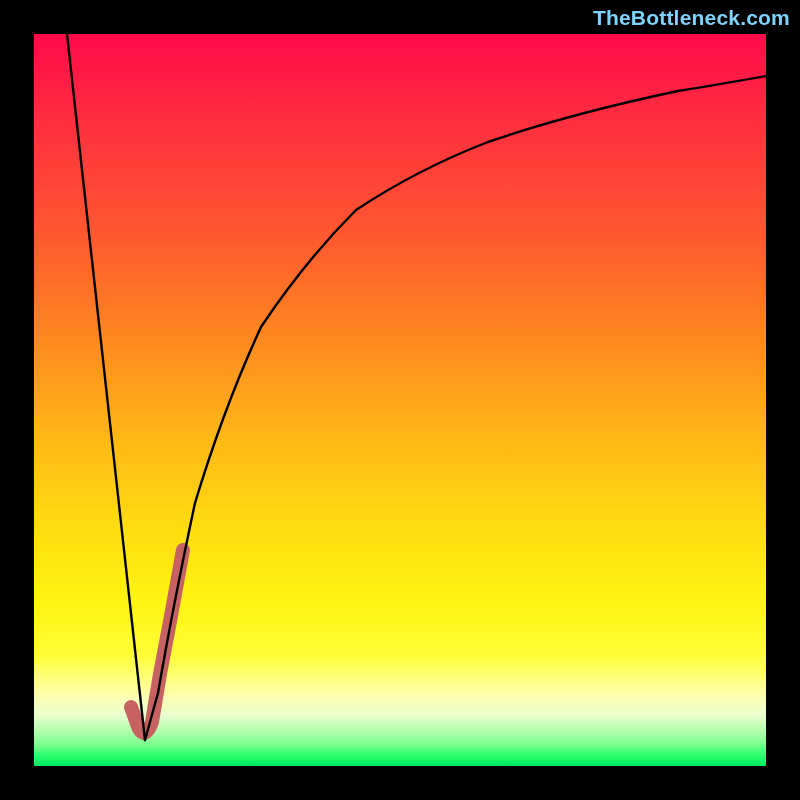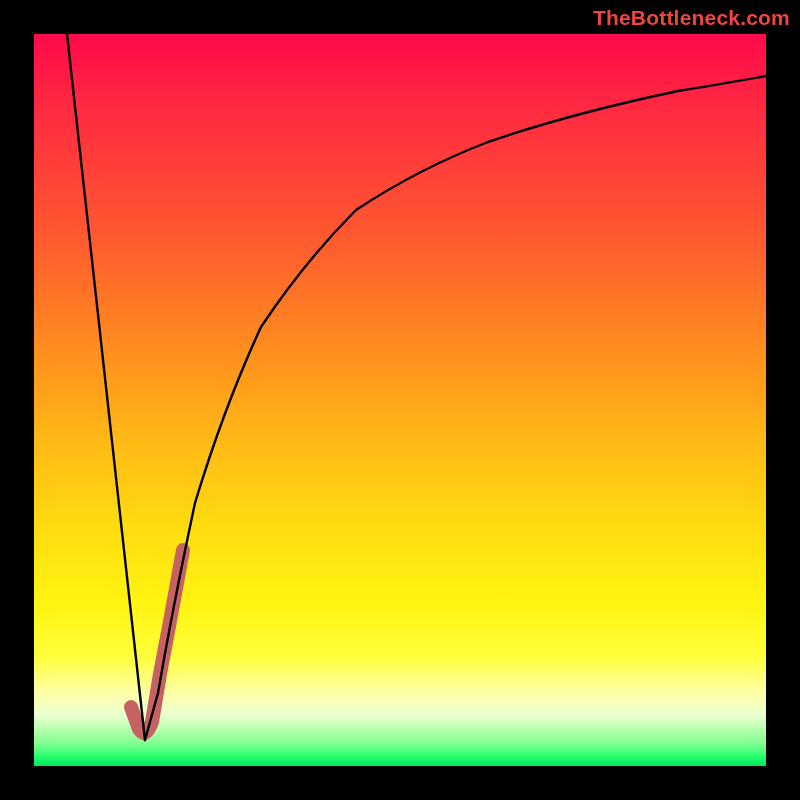"TheBottleneck.com" .watermark { color: #ef4444 -> #7dd3fc }
